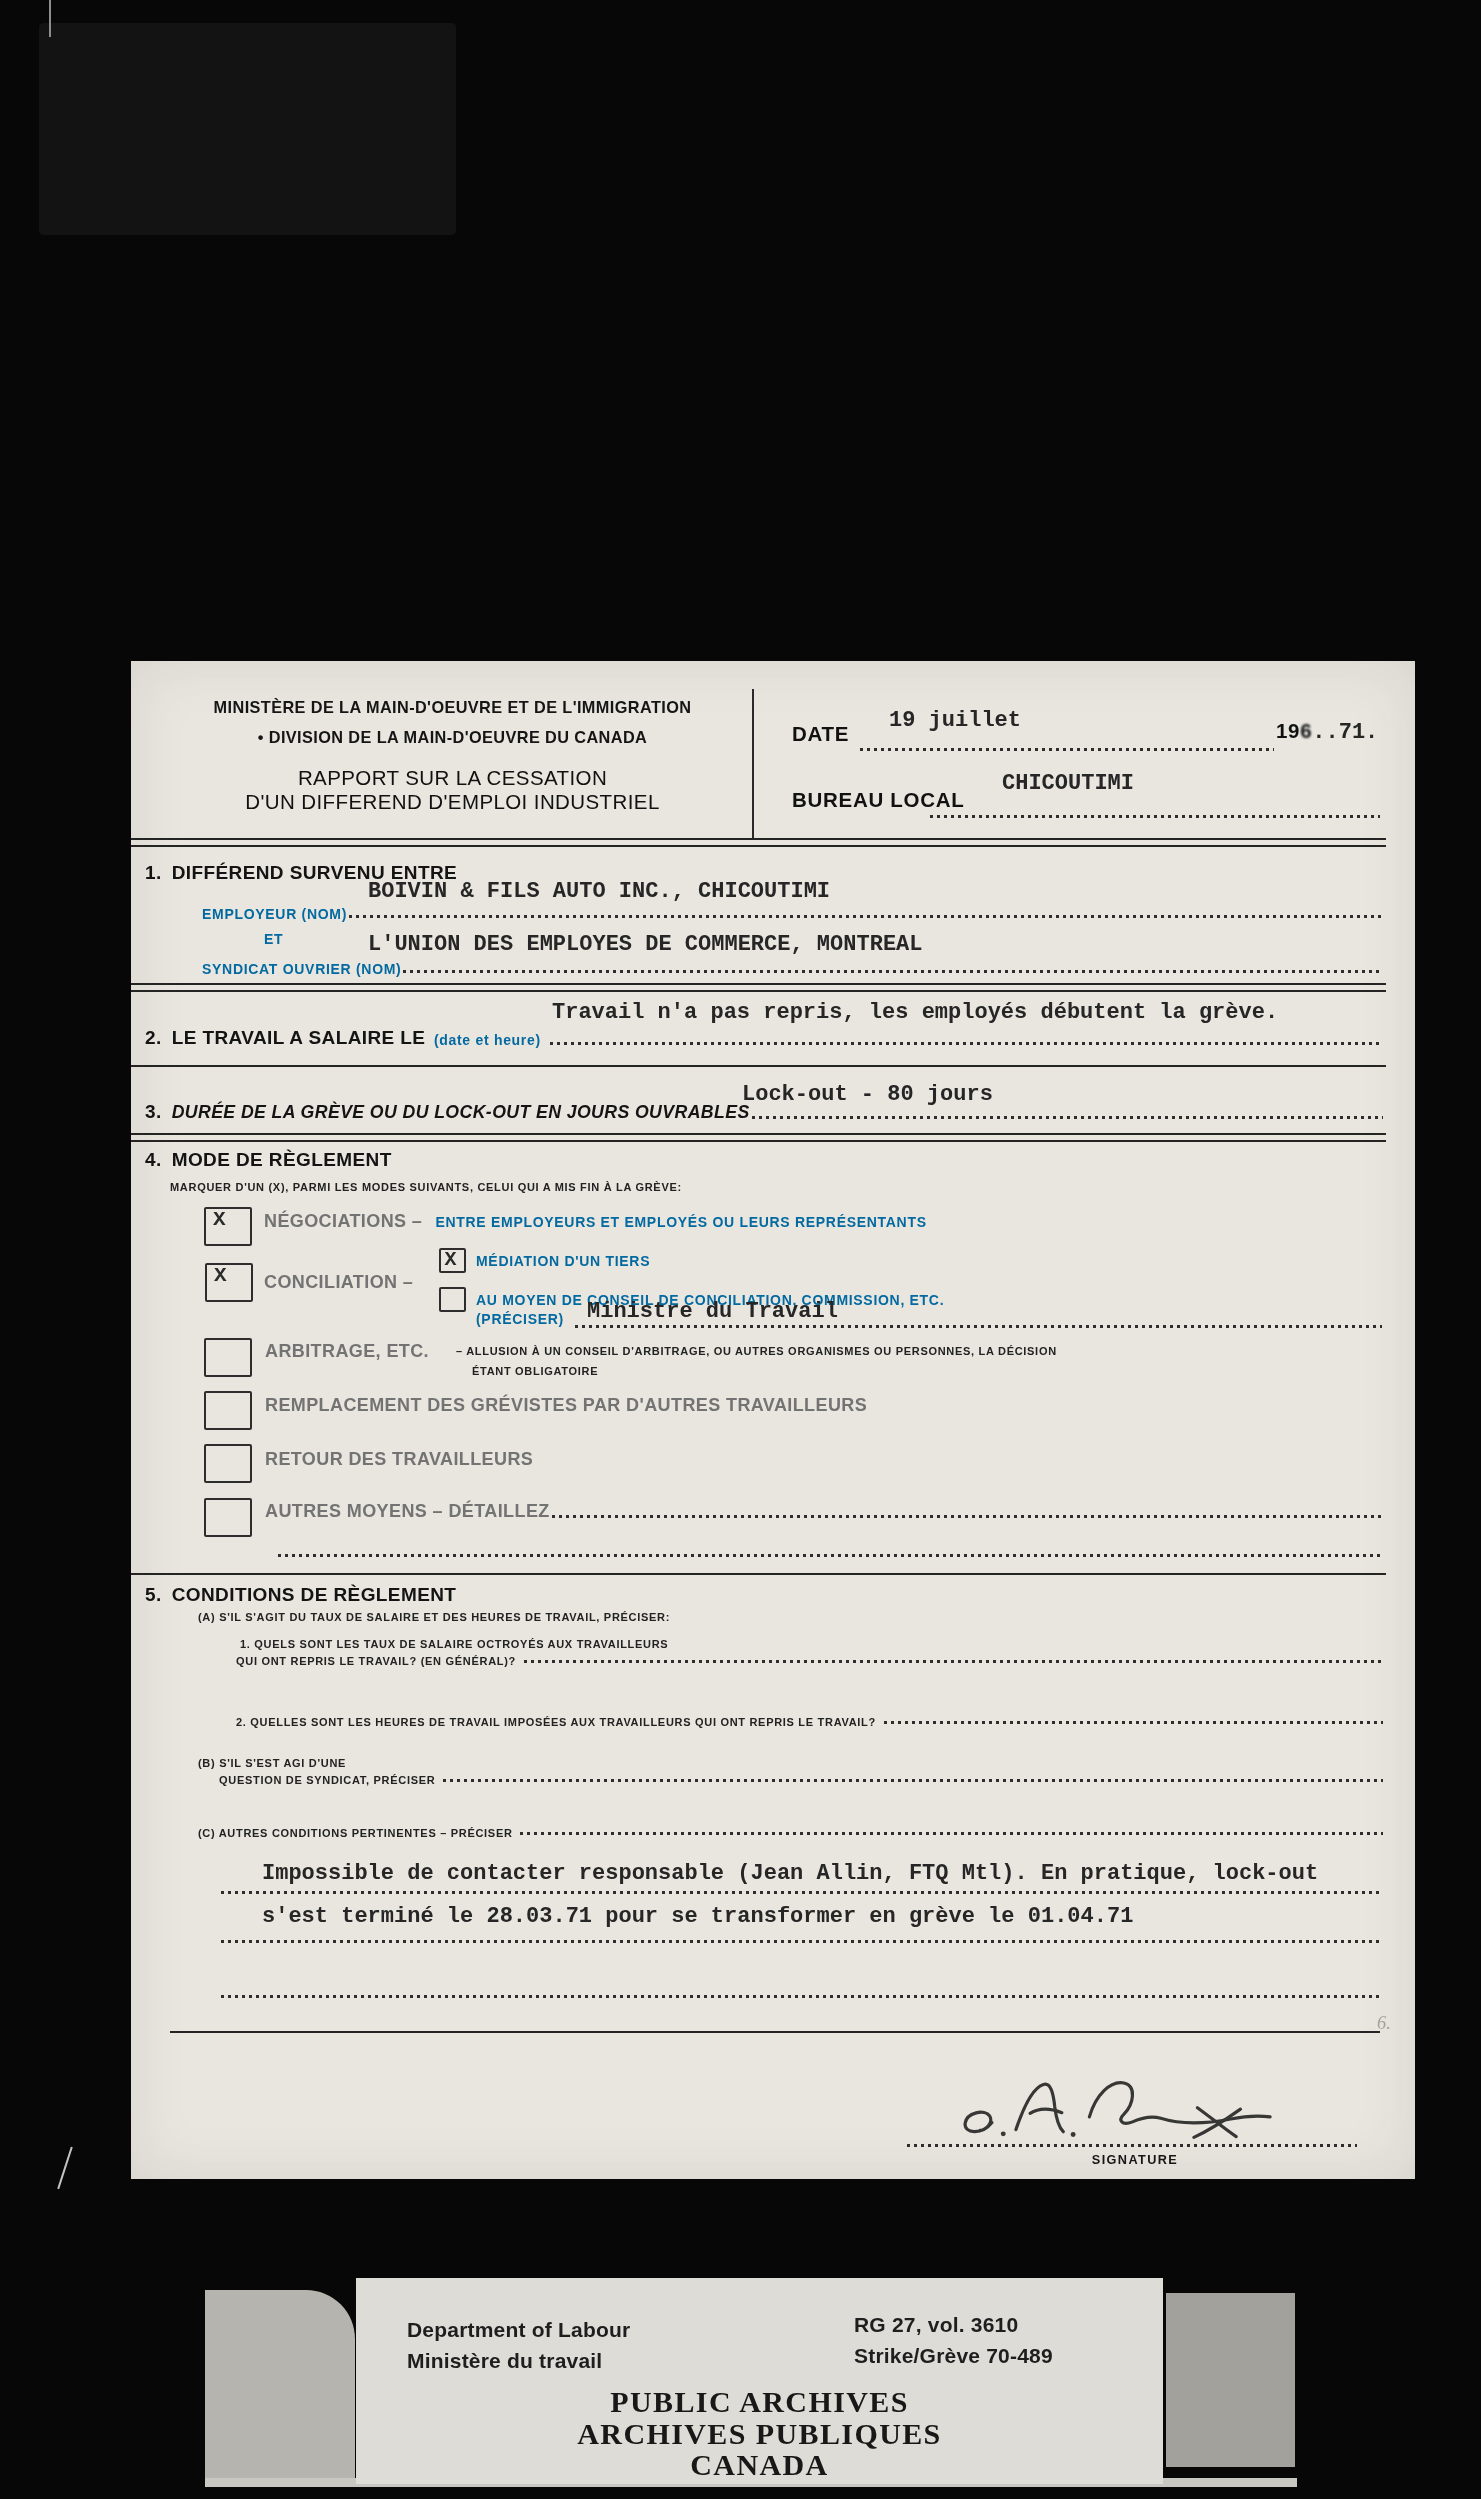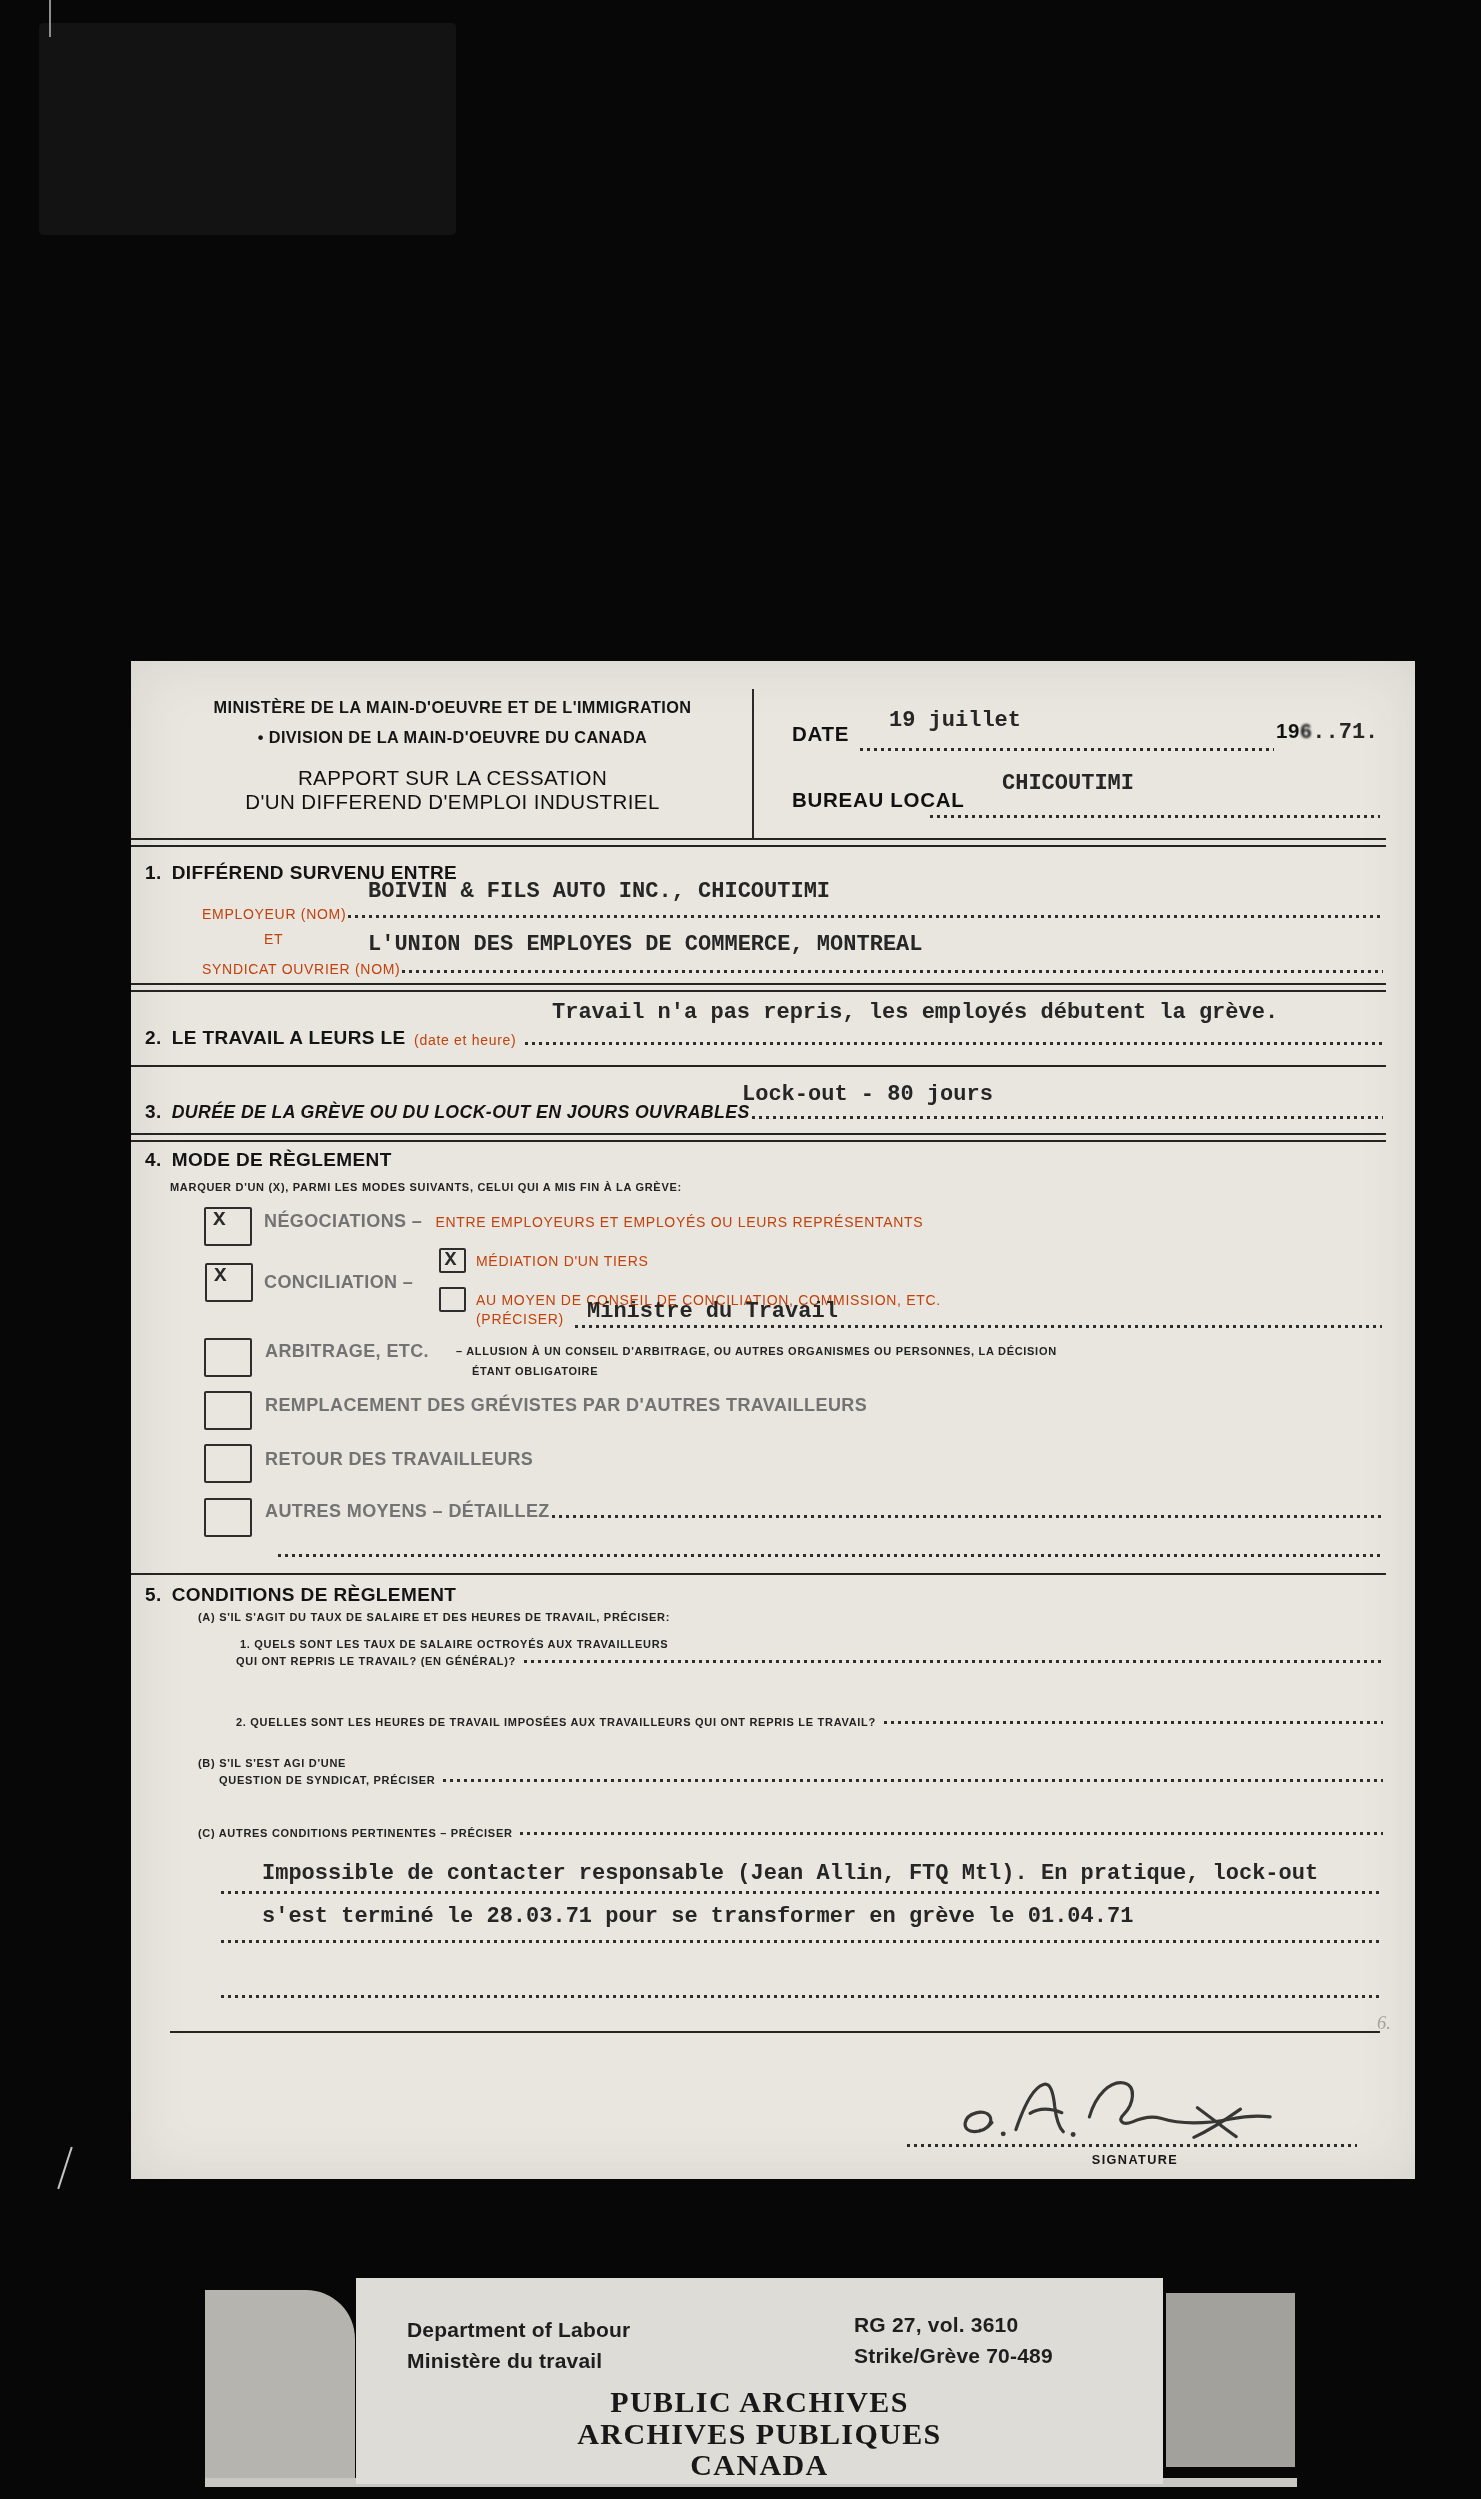"EMPLOYEUR (NOM)" .sl { color: #c2410c -> #0369a1; font-weight: 400 -> 700 }
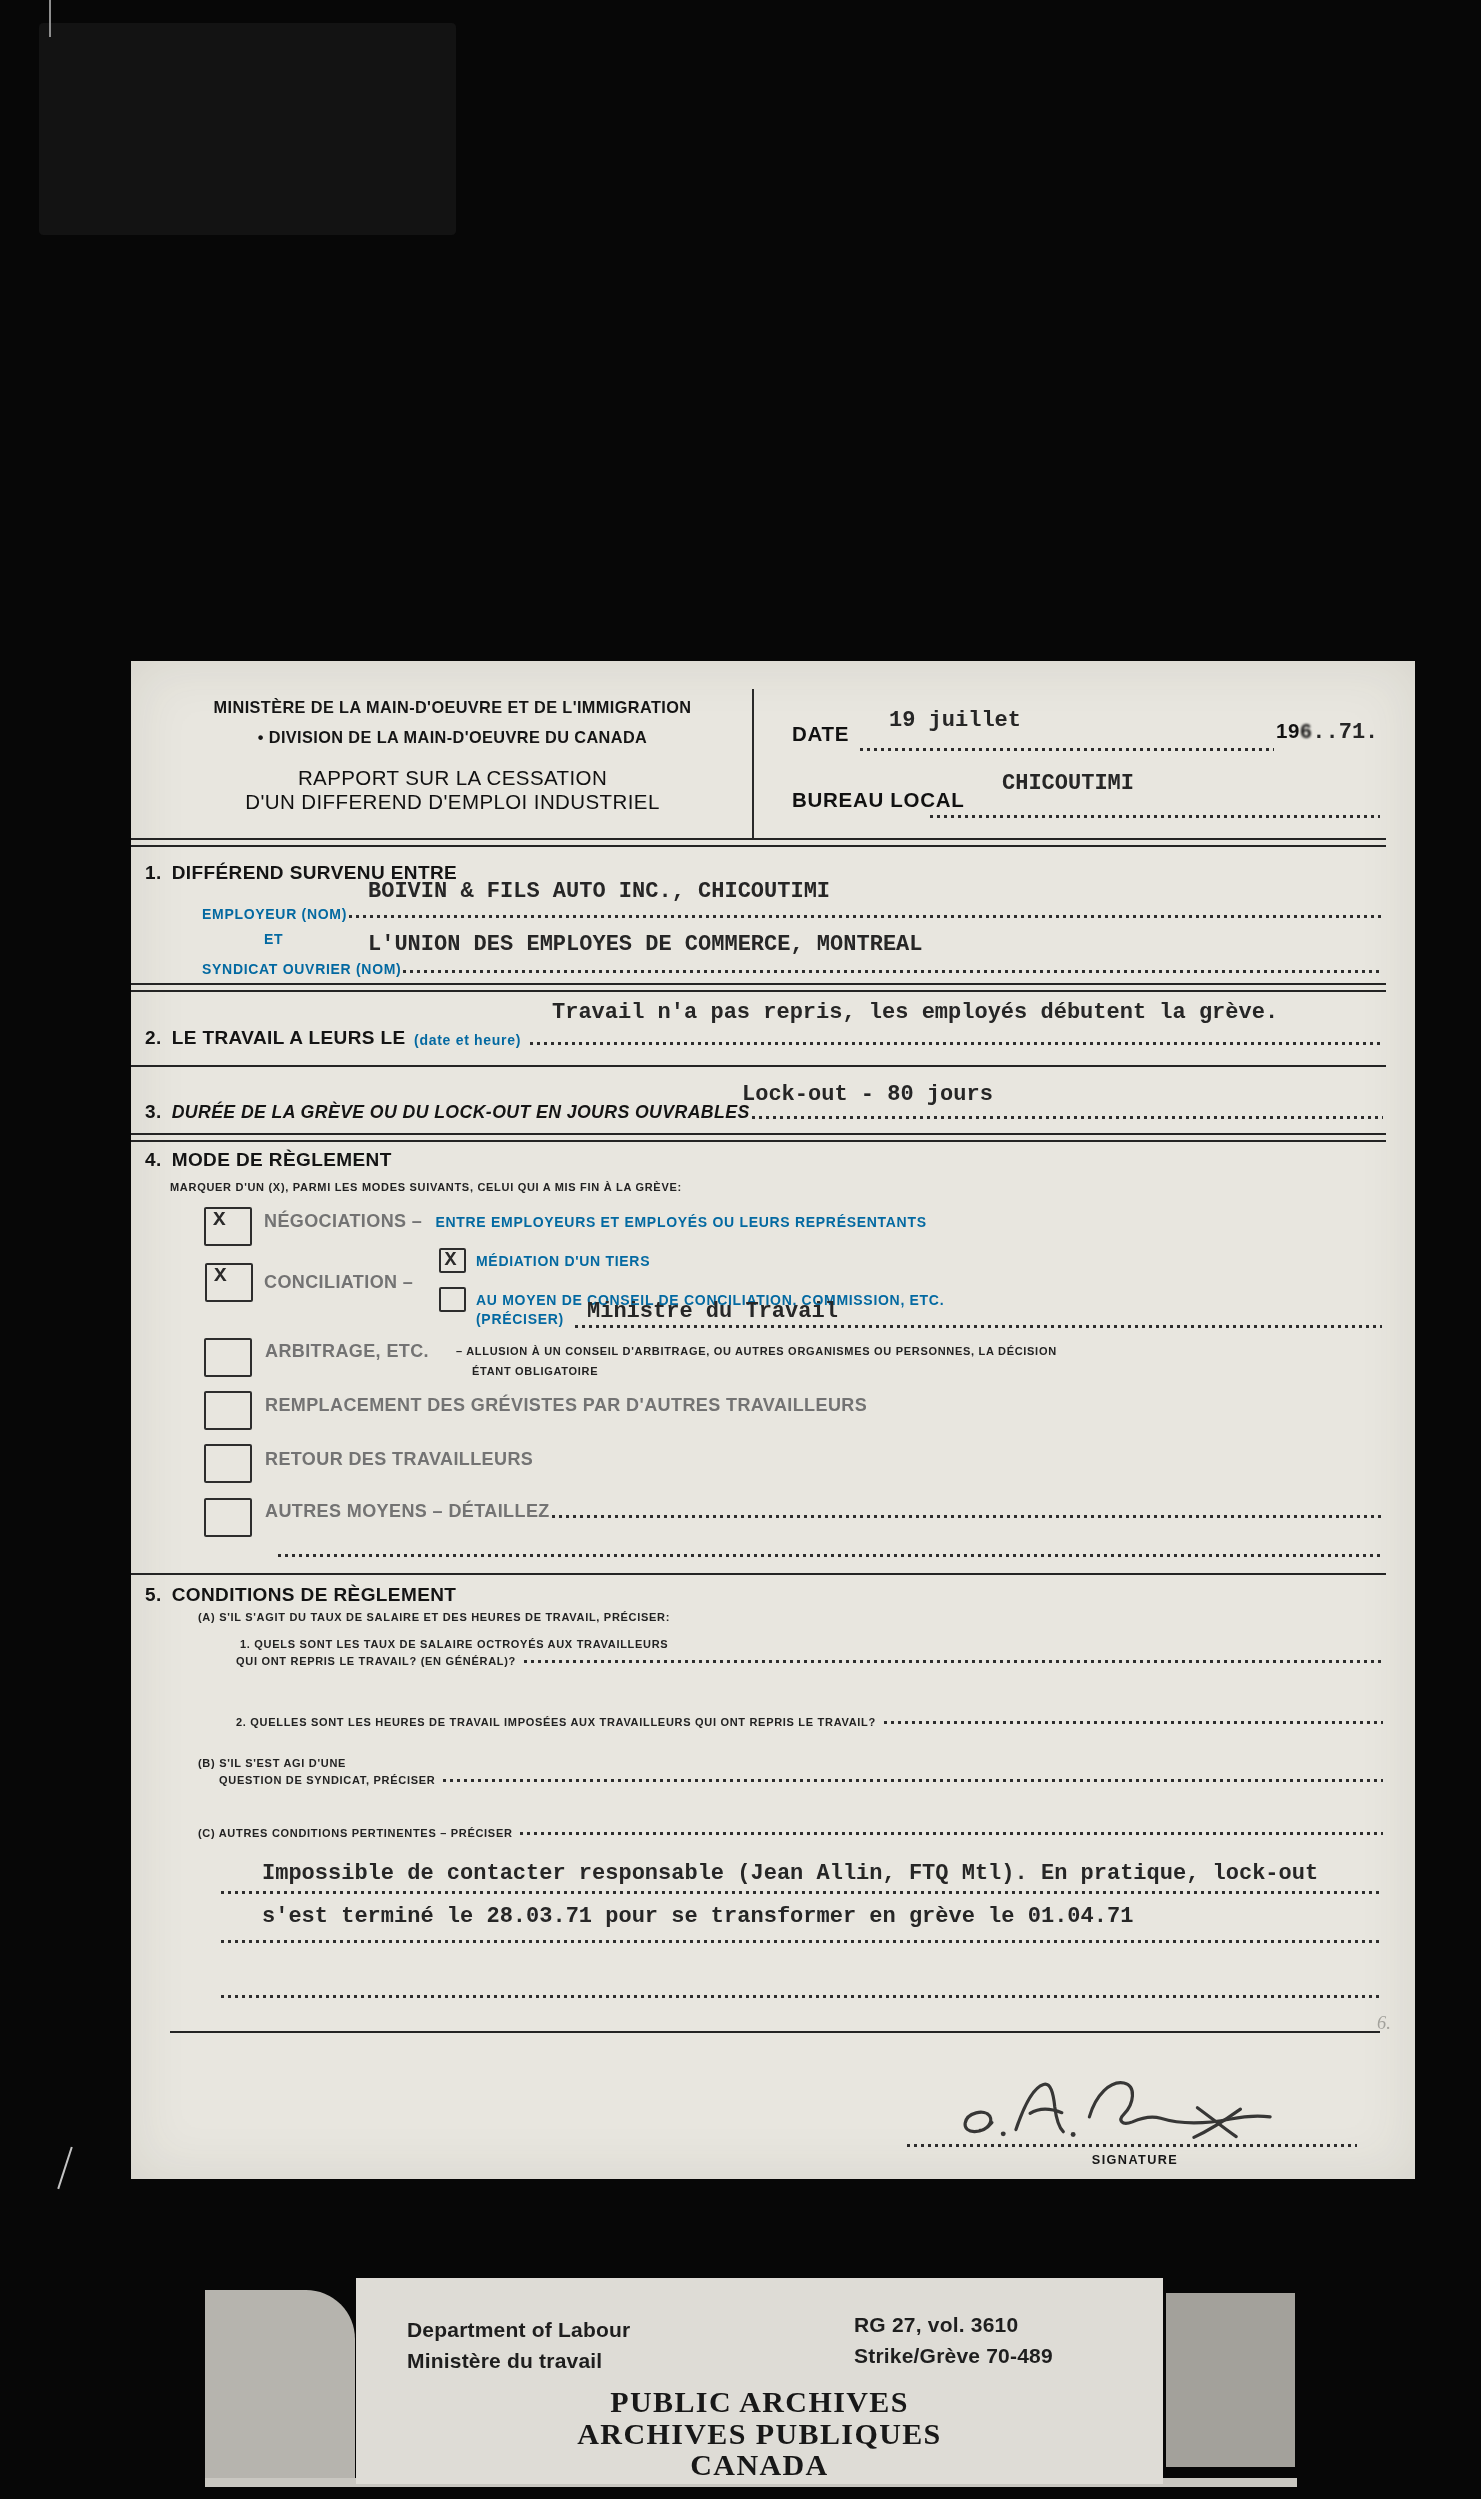"LE TRAVAIL A LEURS LE" span.h { text: LEURS -> SALAIRE }
